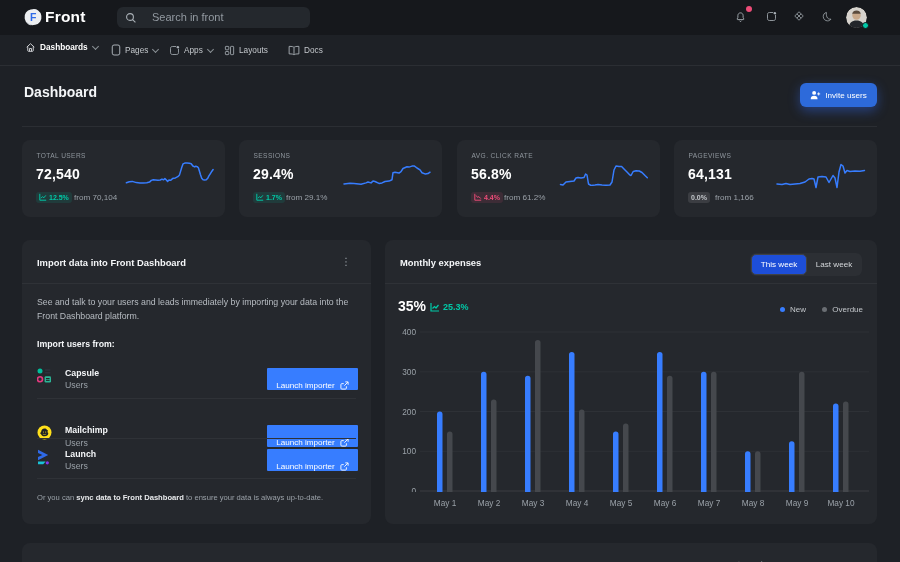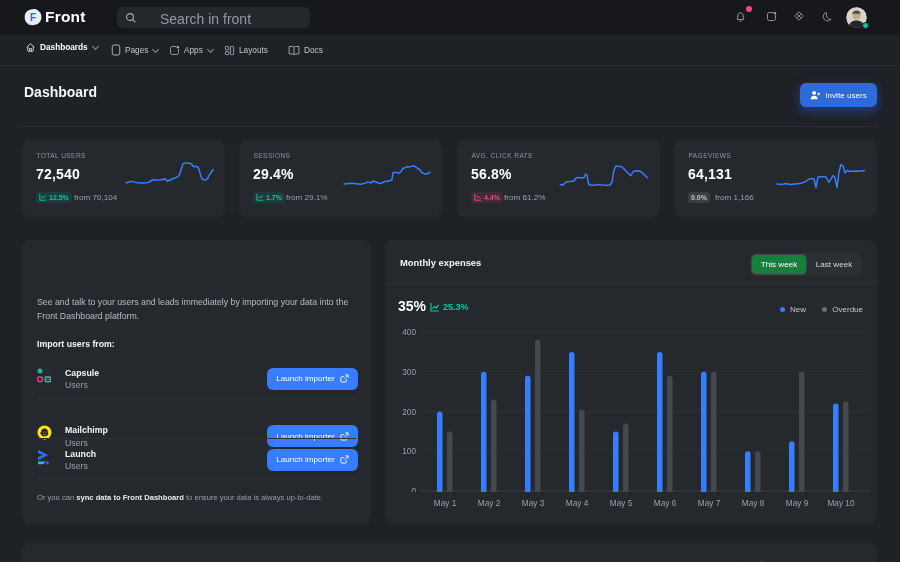"Search in front" #searchTxt { font-size: 14px -> 11px; left: 160px -> 152px }
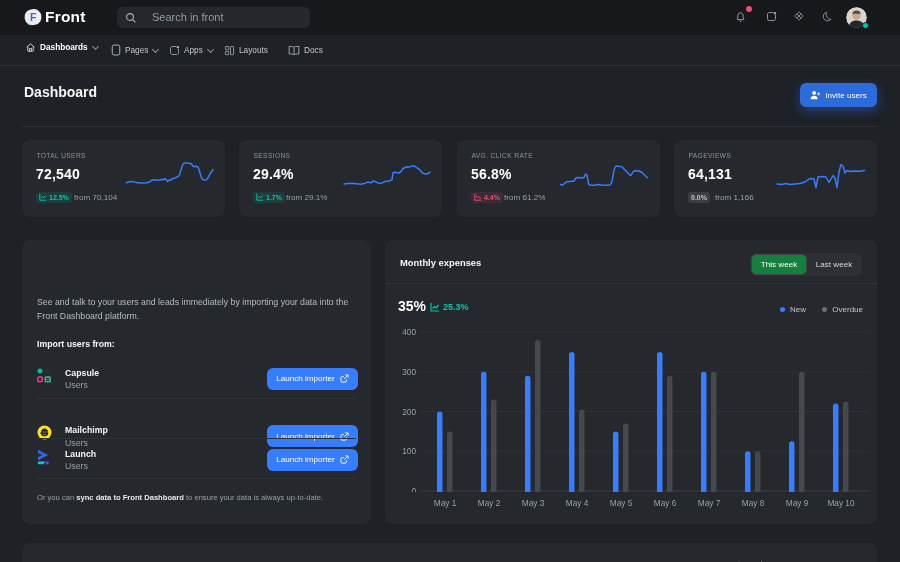"Import data into Front Dashboard" div.cardHead { html: none -> <div> <div>Import data into Front Dashboard</div> <div>⋮</div> </div> }
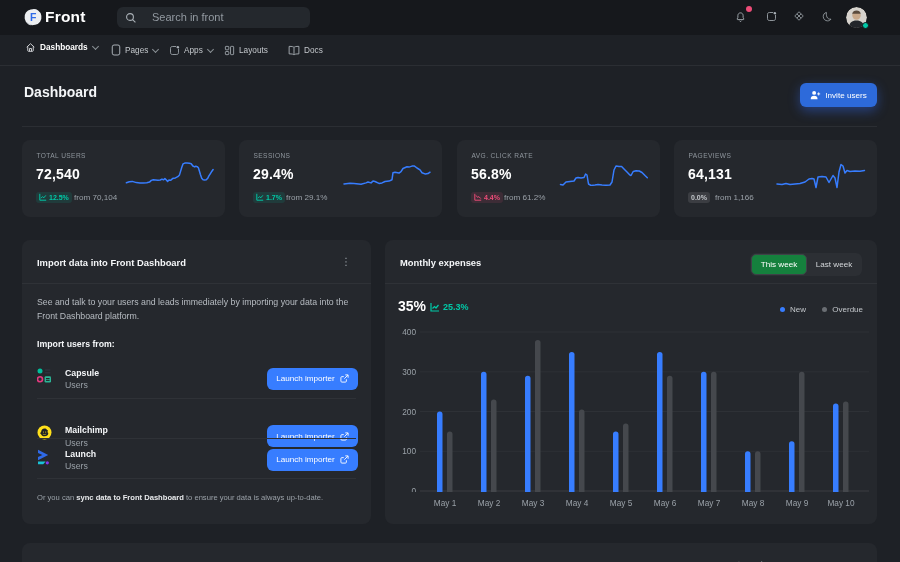"This week" .seg.active { background: #15803d -> #1d4ed8 }
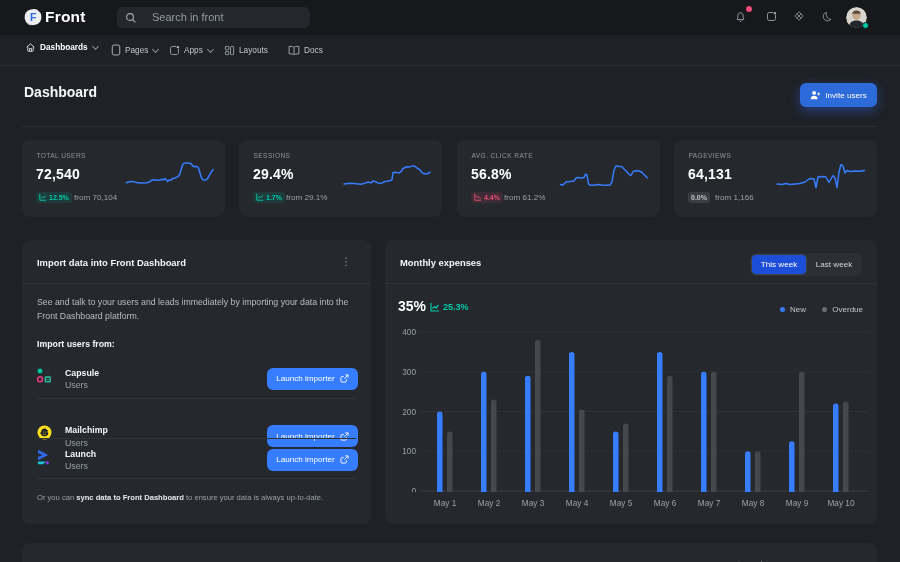"Launch importer" .irow .btn { align-items: center -> flex-end; border-radius: 6px -> 1px }
